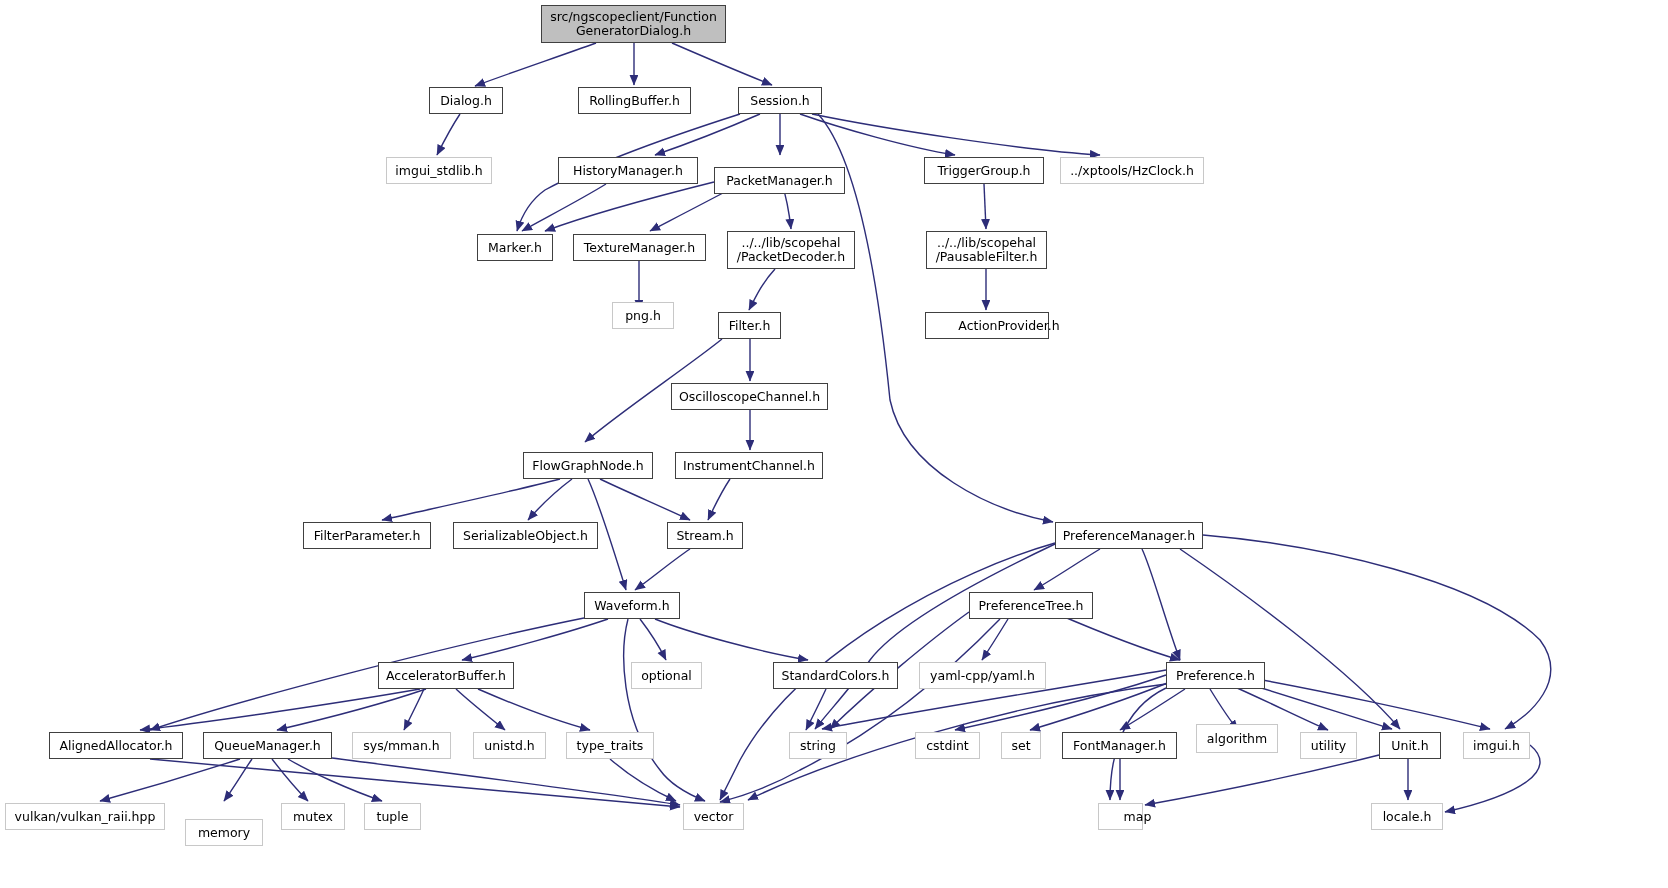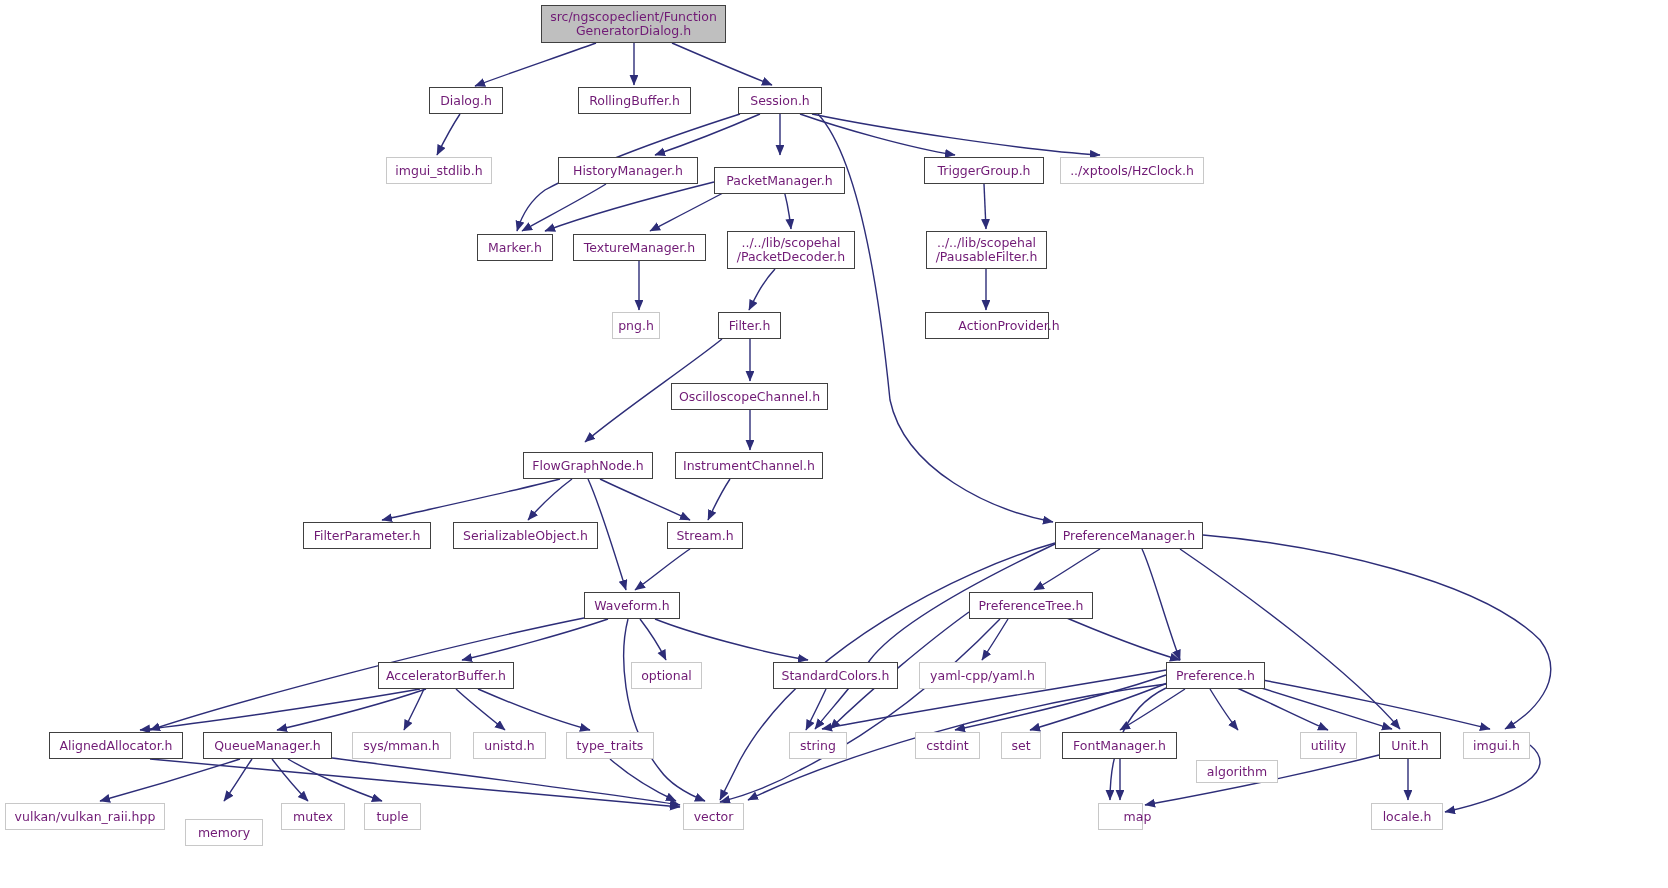"src/ngscopeclient/Function" .node { color: #701a75 -> #000000 }
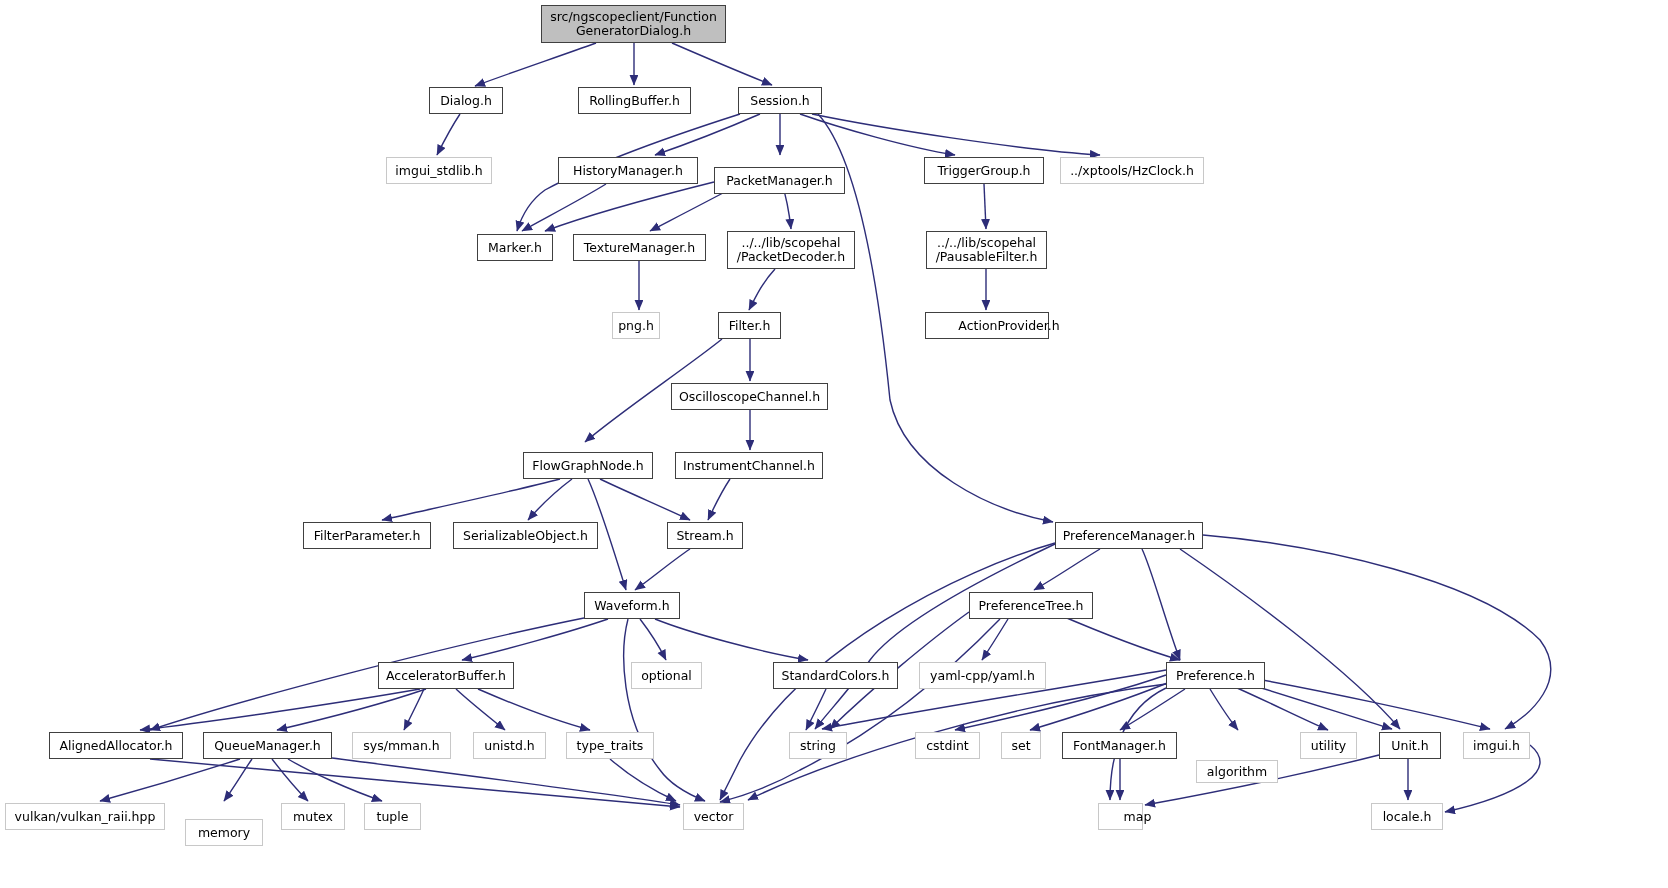"png.h" div.node { top: 312px -> 302px; width: 48px -> 62px }
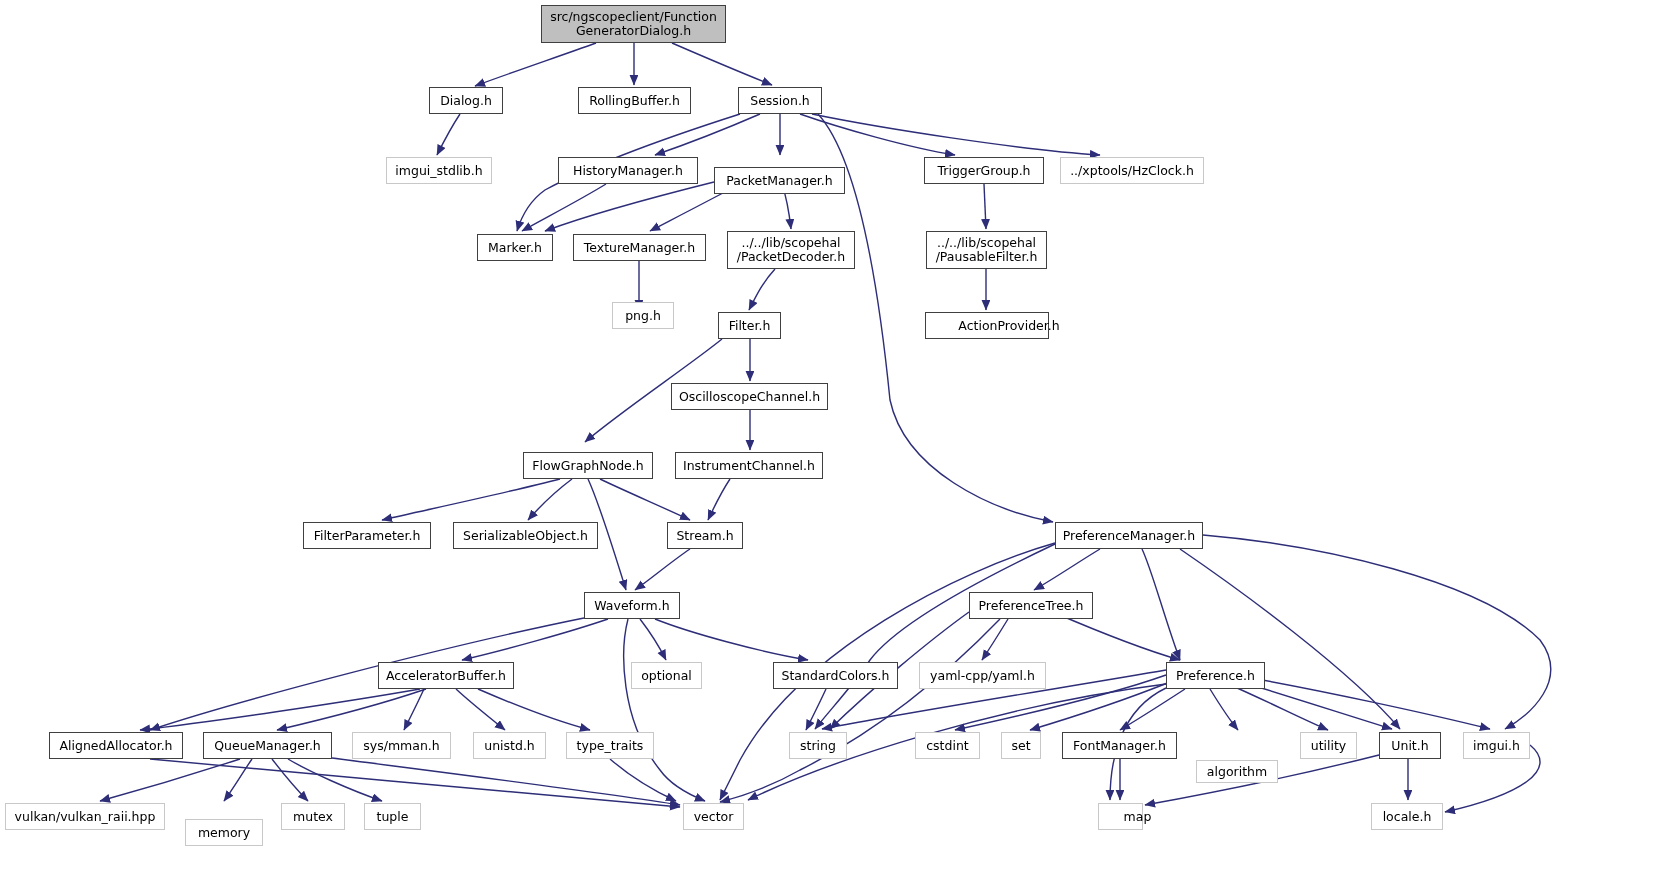"algorithm" div.node { height: 23px -> 29px; top: 760px -> 724px }
